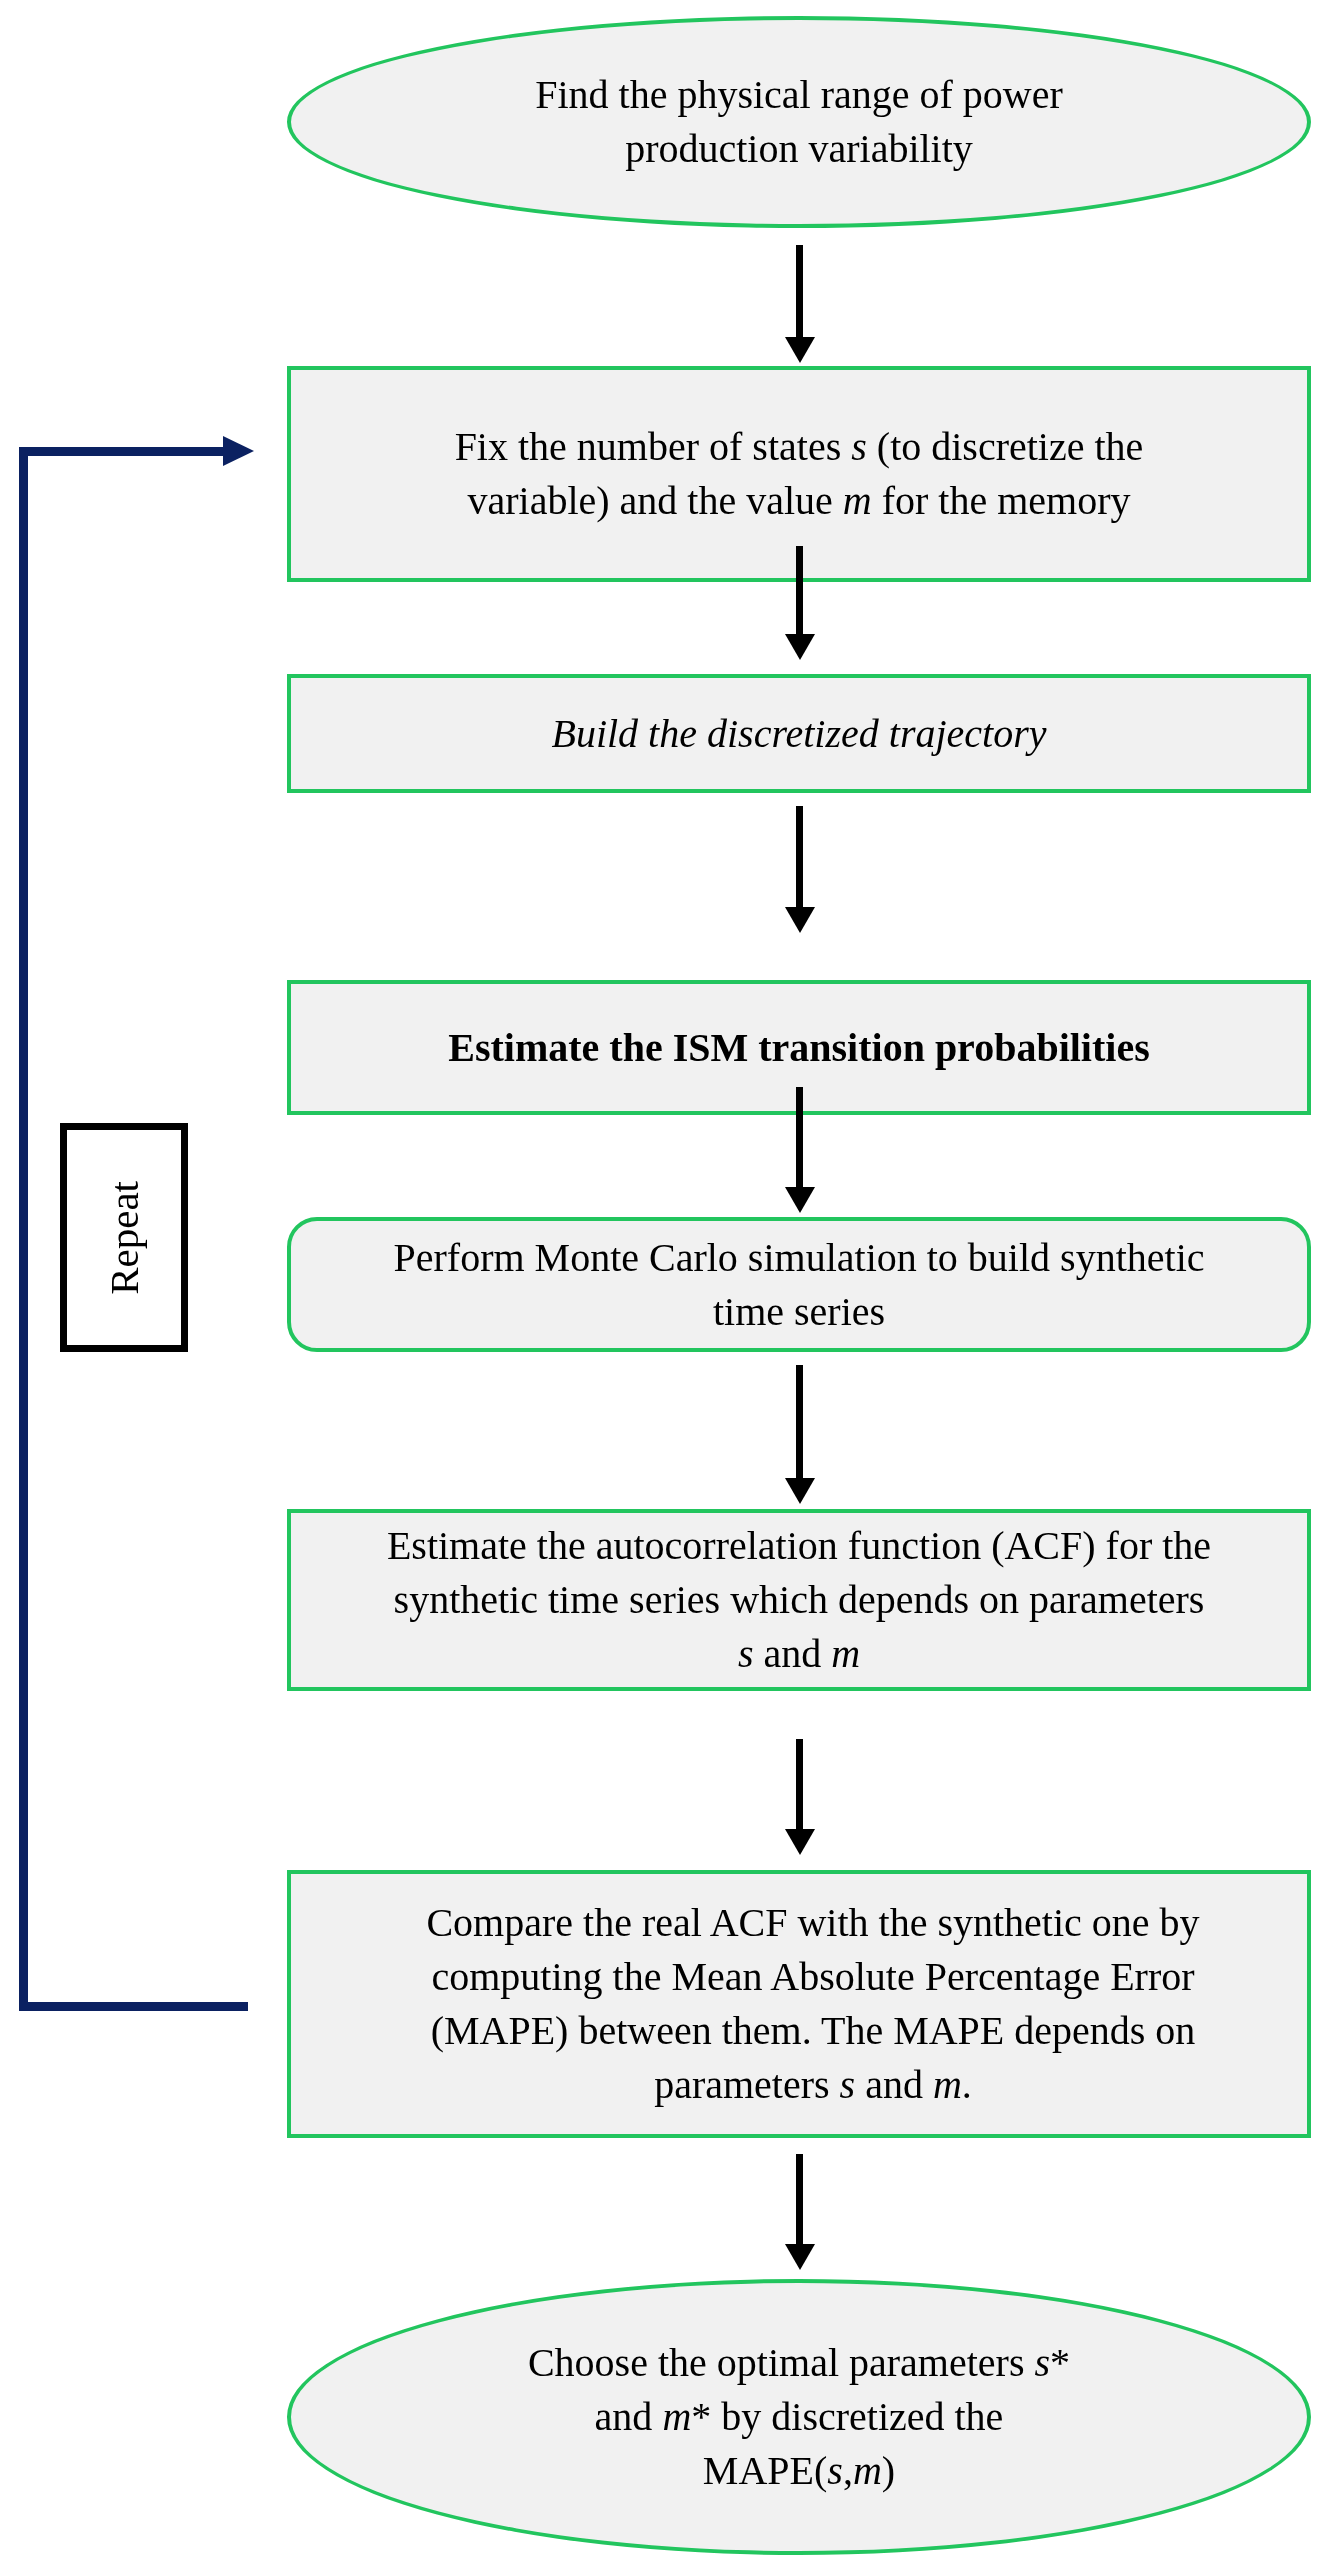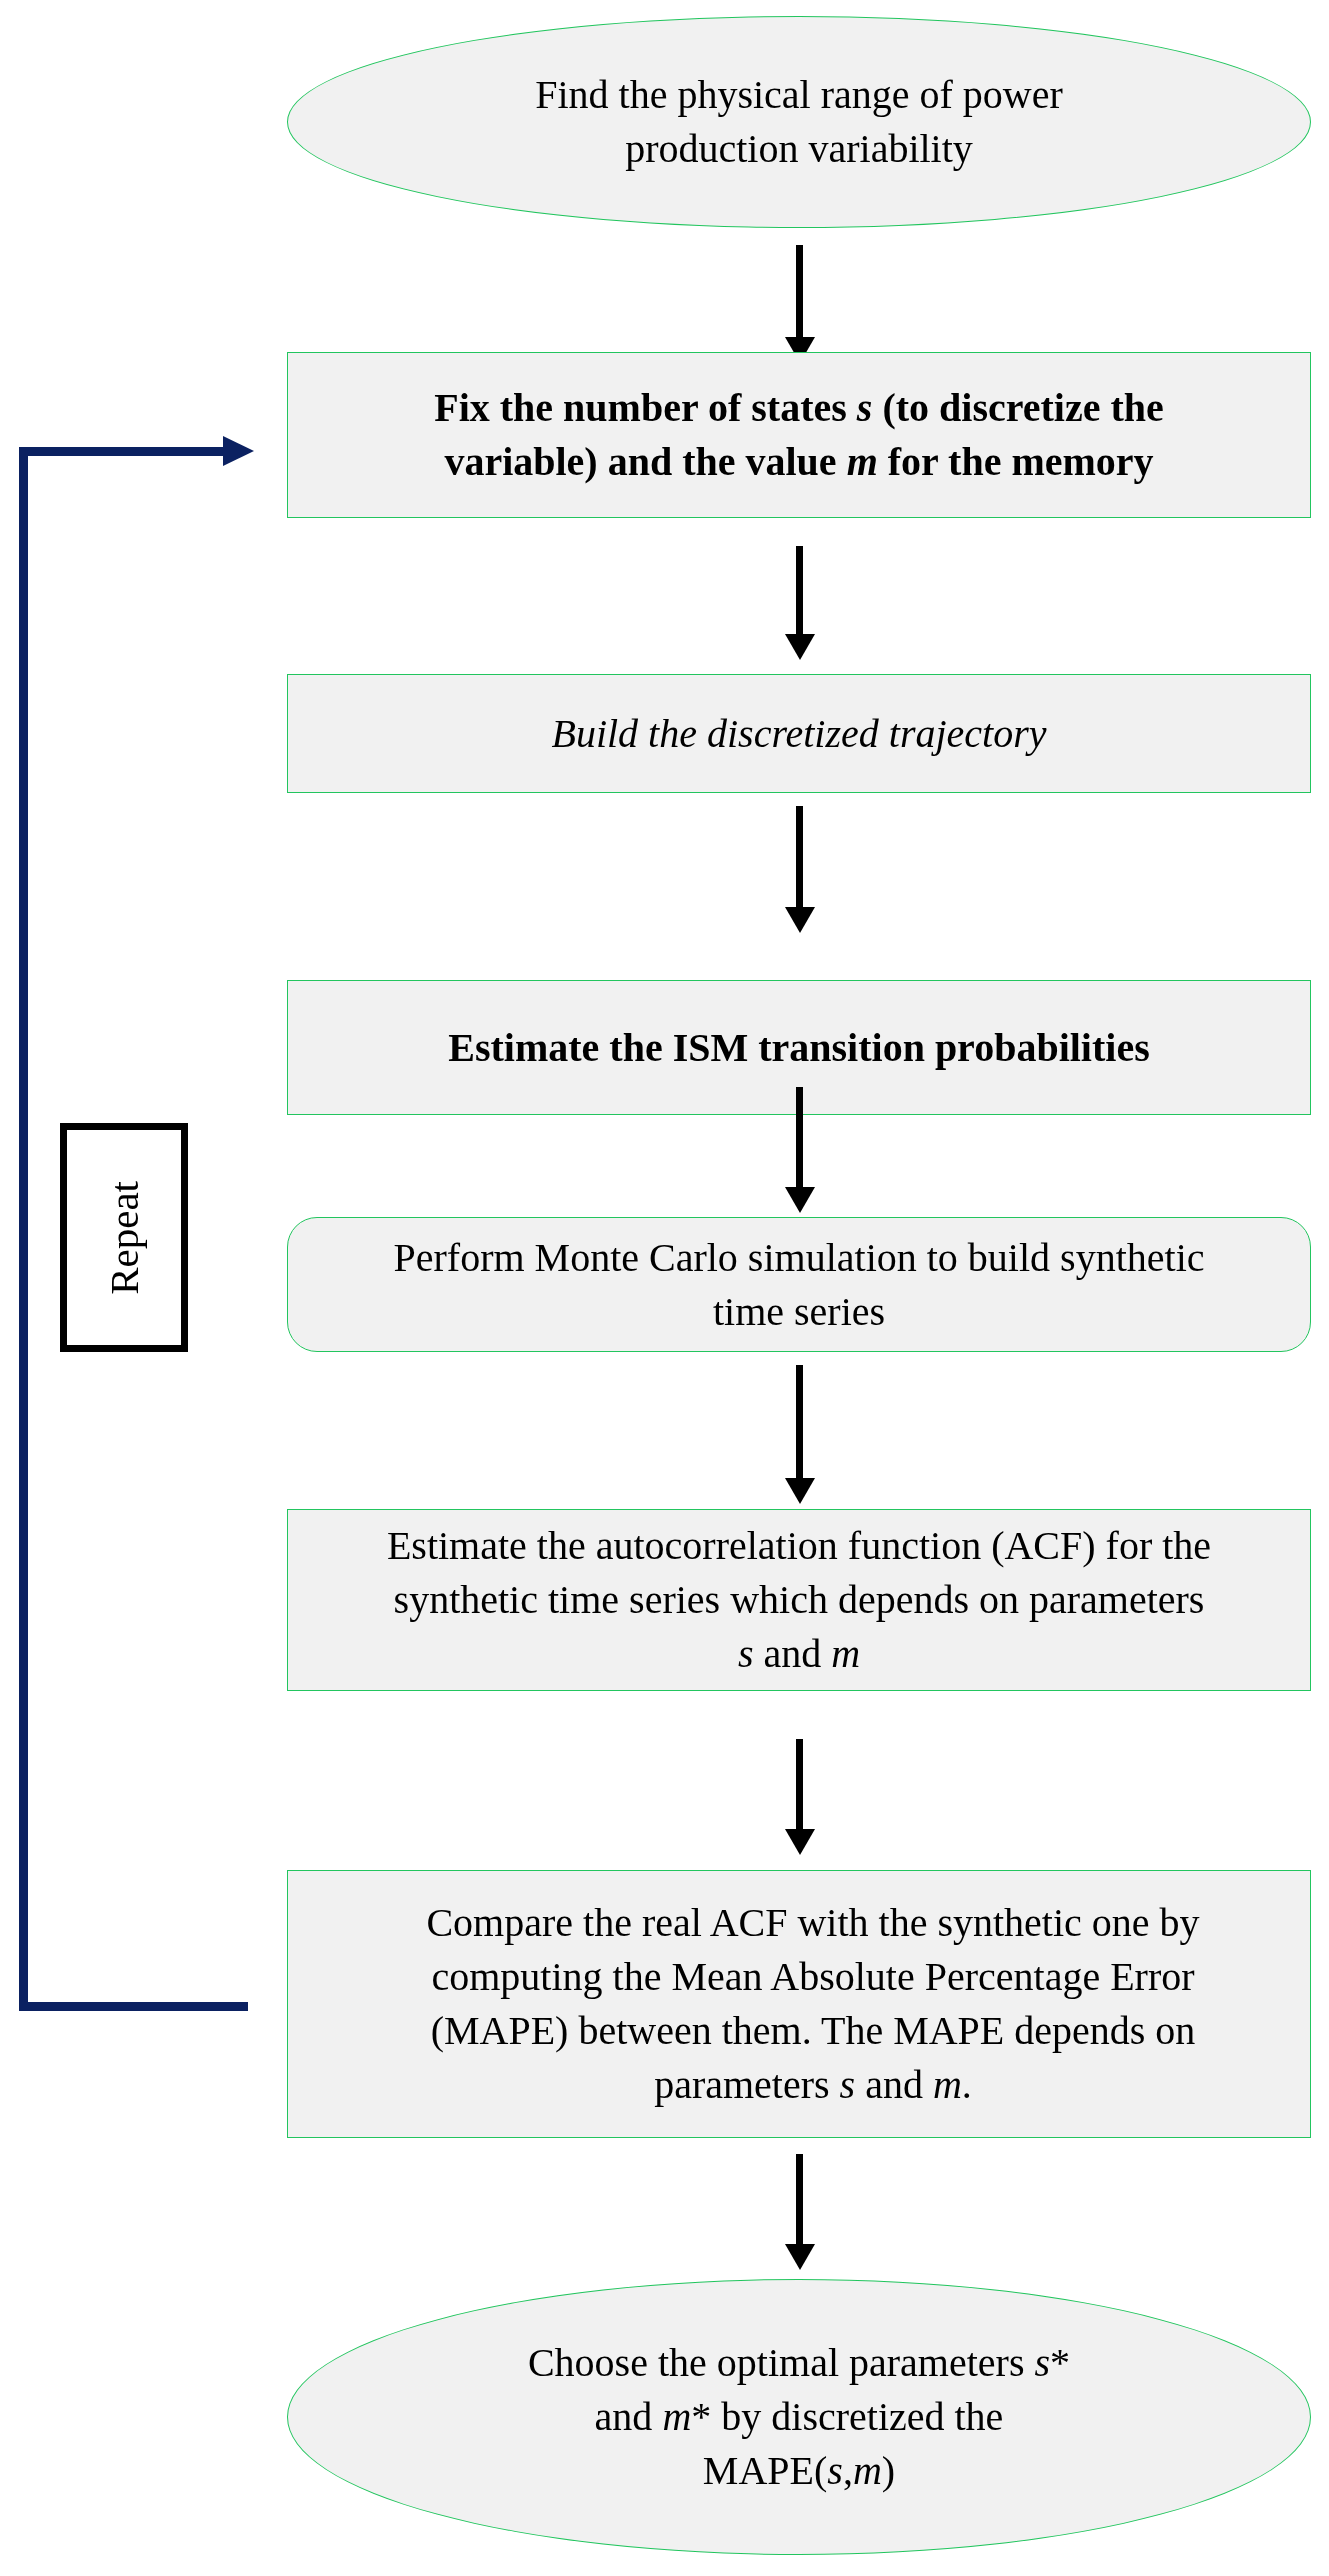"Find the physical range of" .shape { border: 1px solid #22c55e -> 4px solid #22c55e }
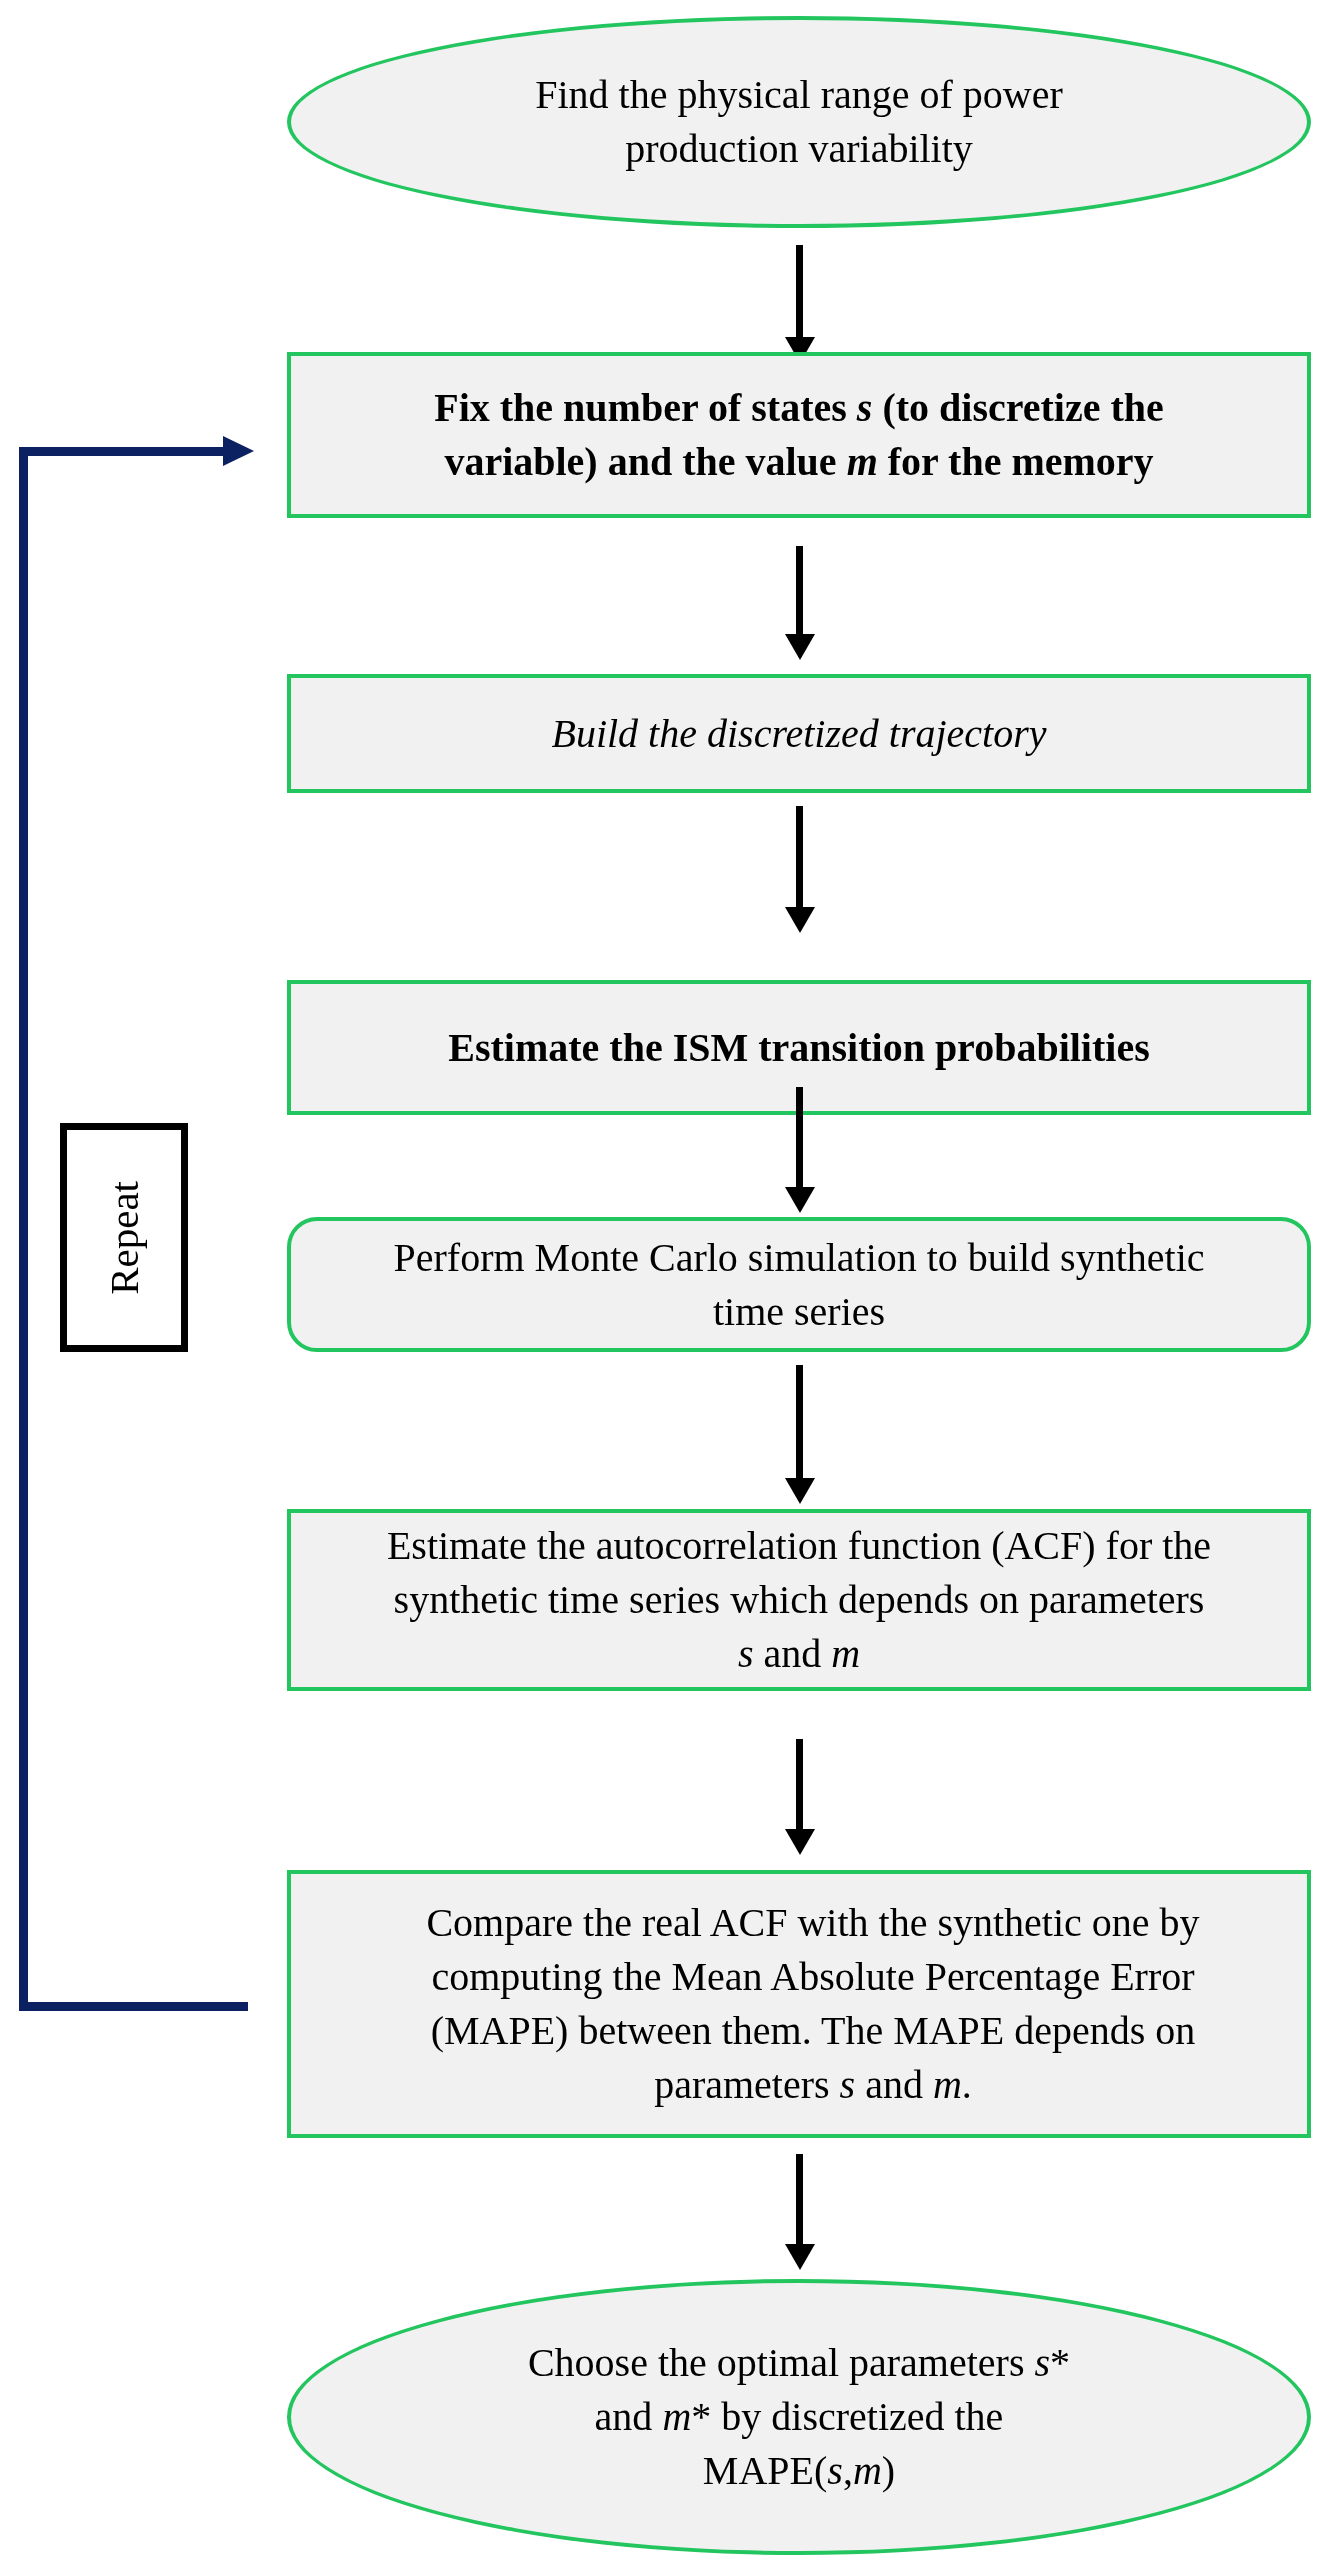"Fix the number of states" #node-fix { font-weight: bold -> none; height: 166px -> 216px; top: 352px -> 366px }
